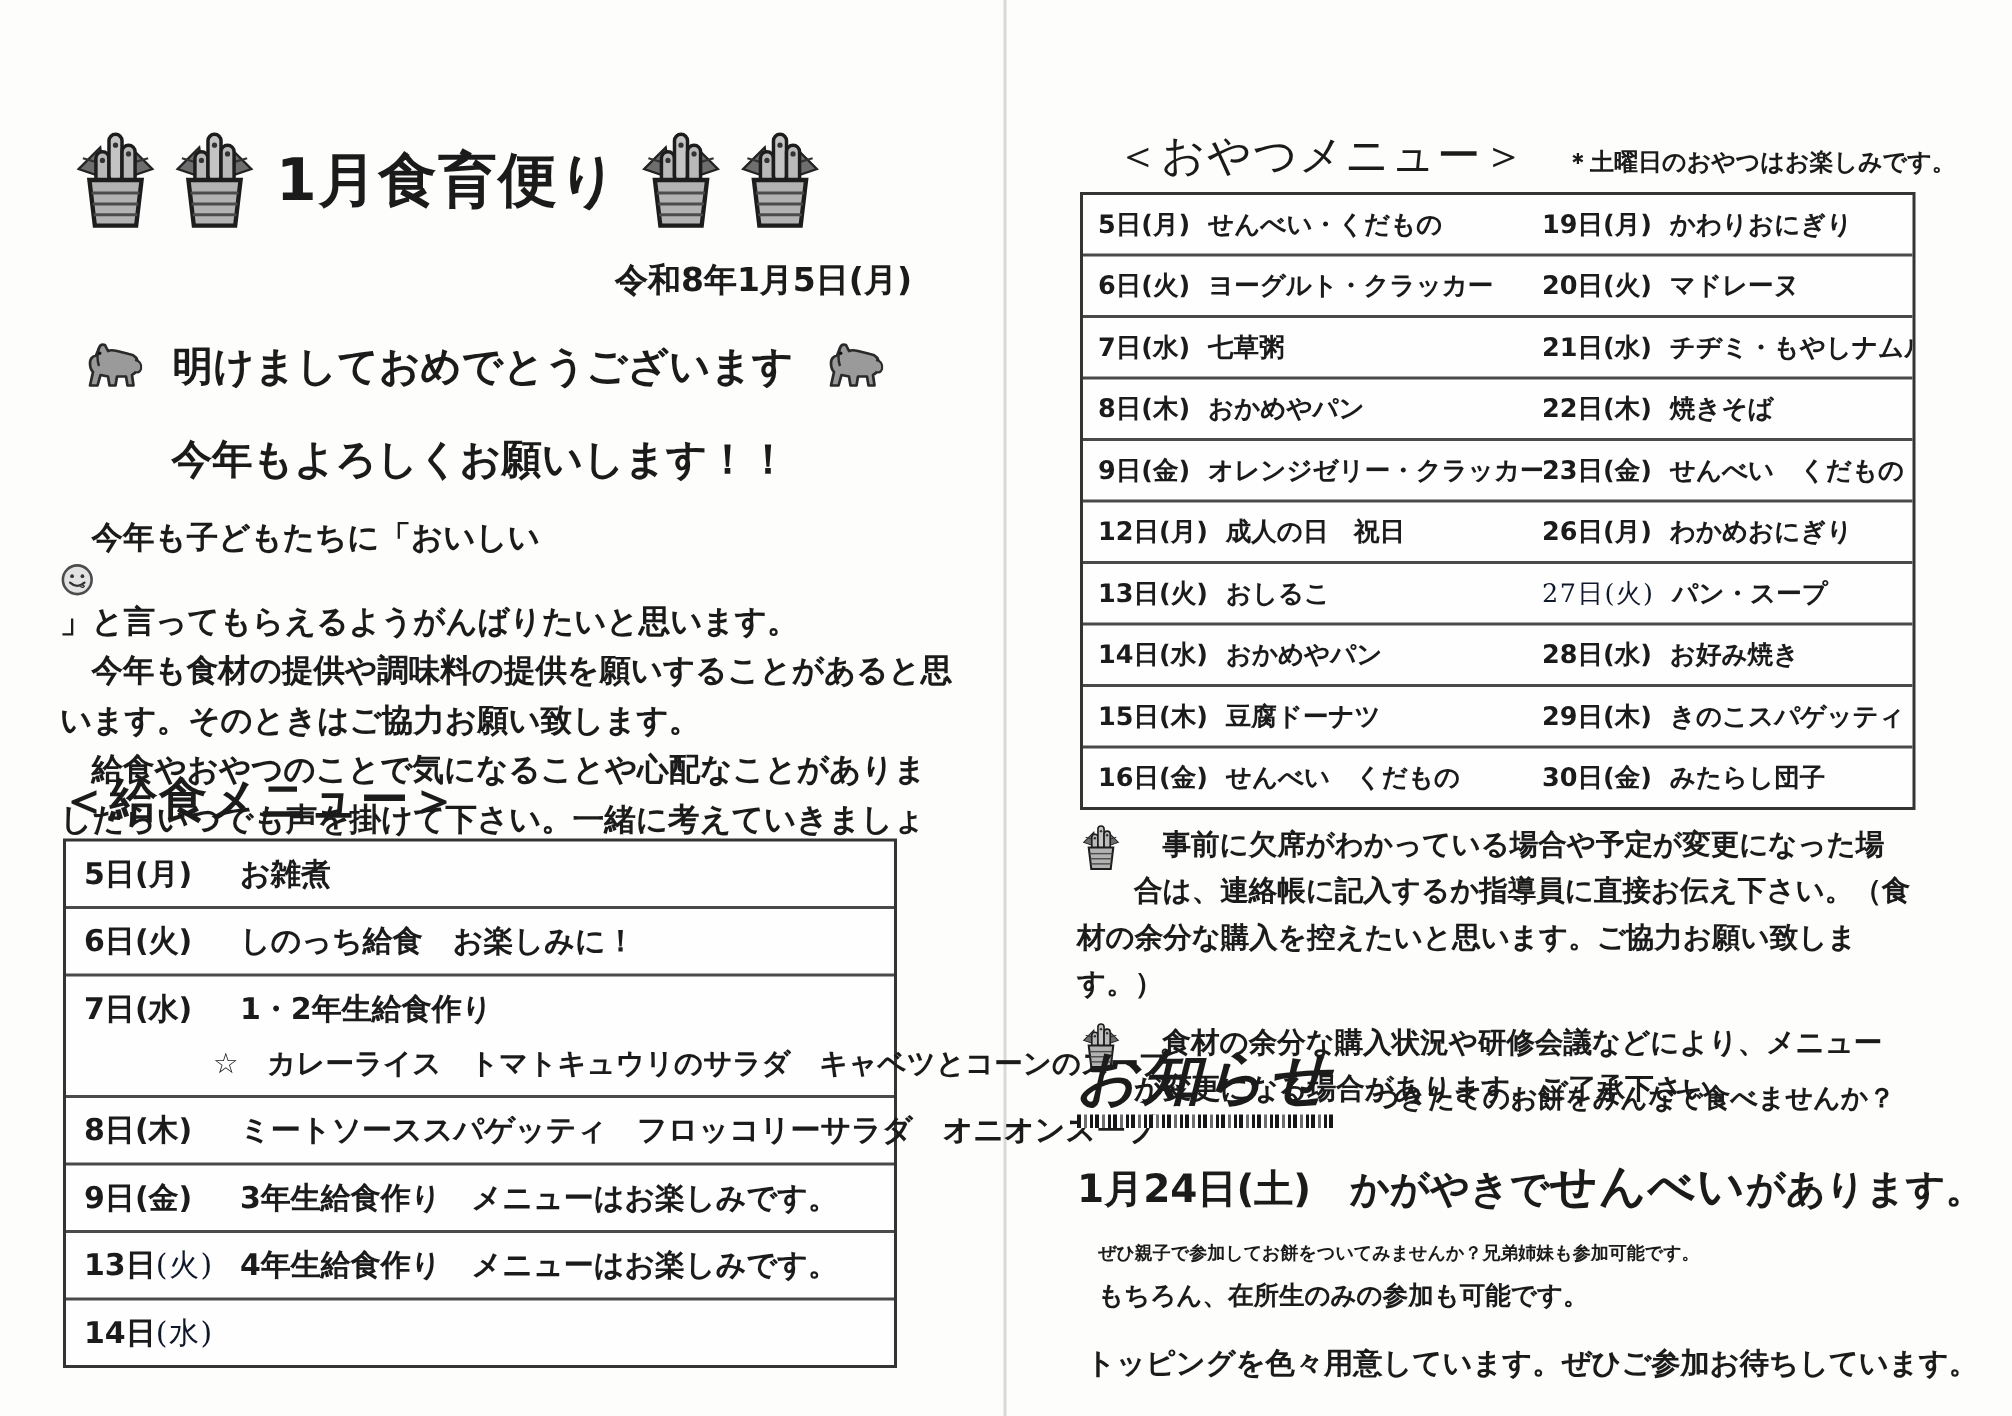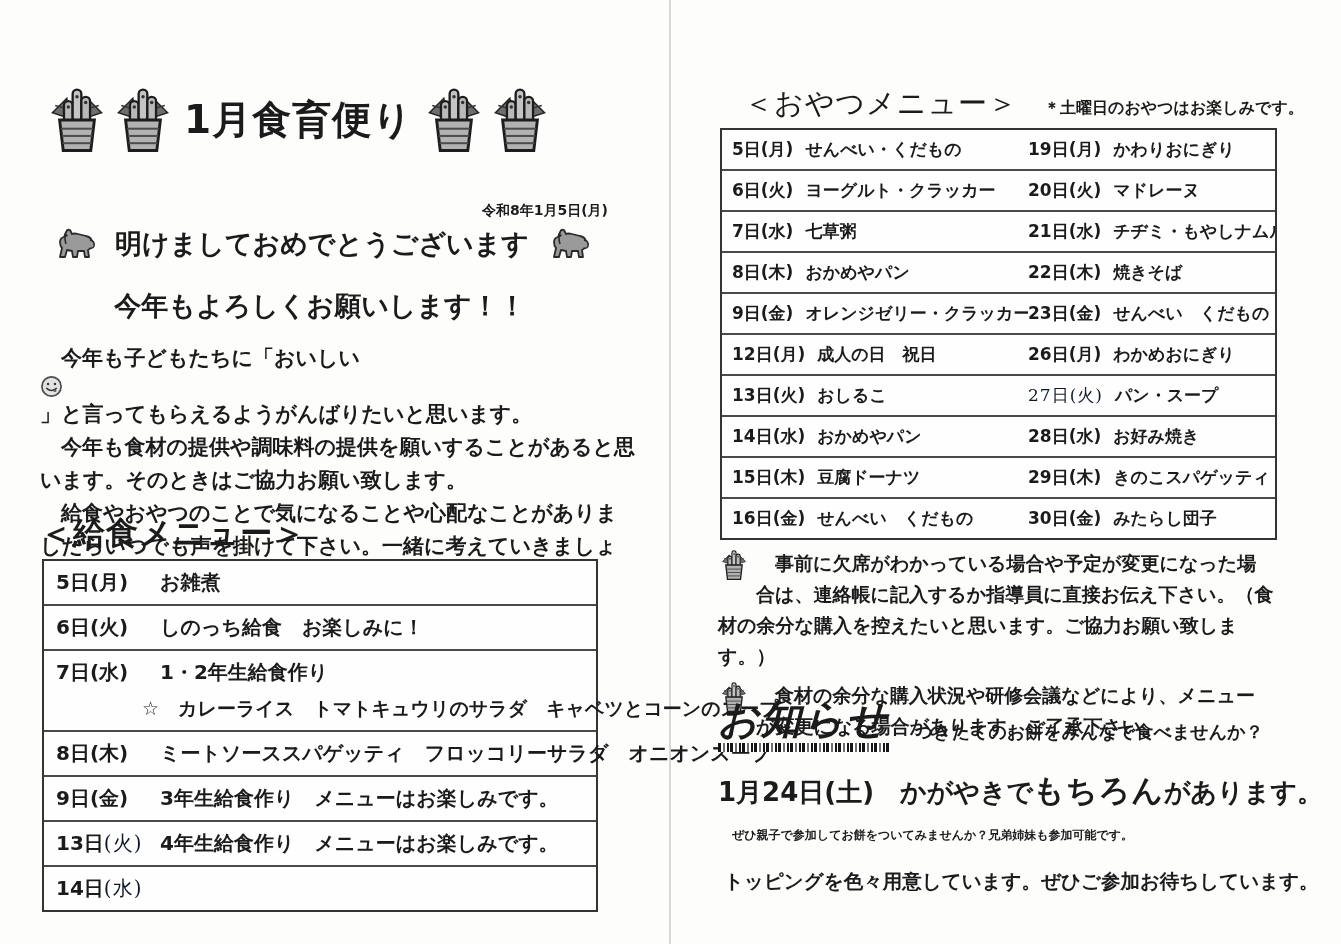"令和8年1月5日(月)" .date-line { font-size: 14px -> 22px; margin-top: 30px -> none }
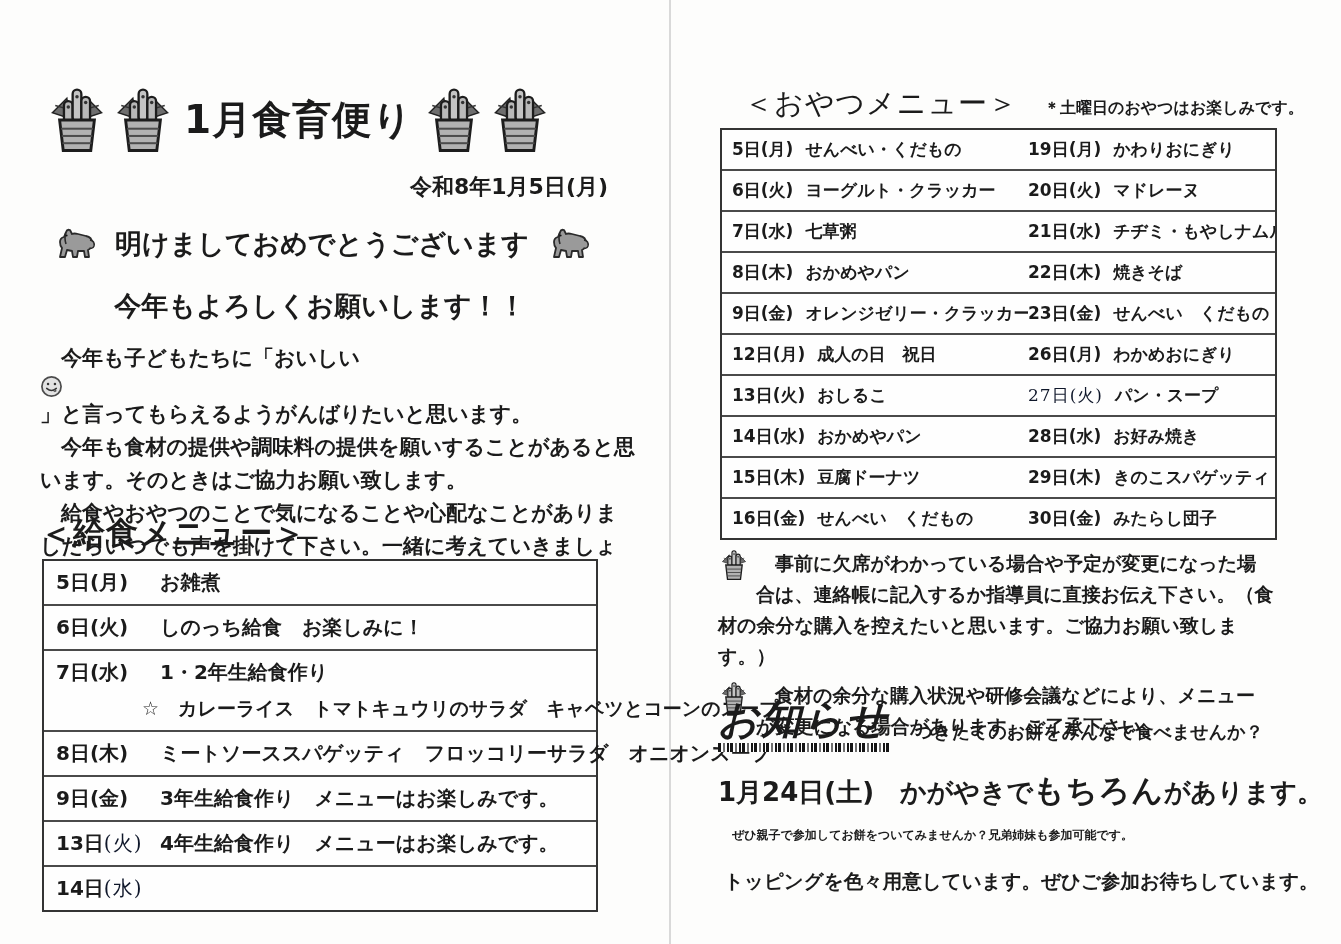"もちろん" span.announce-strong { text: もちろん -> せんべい }
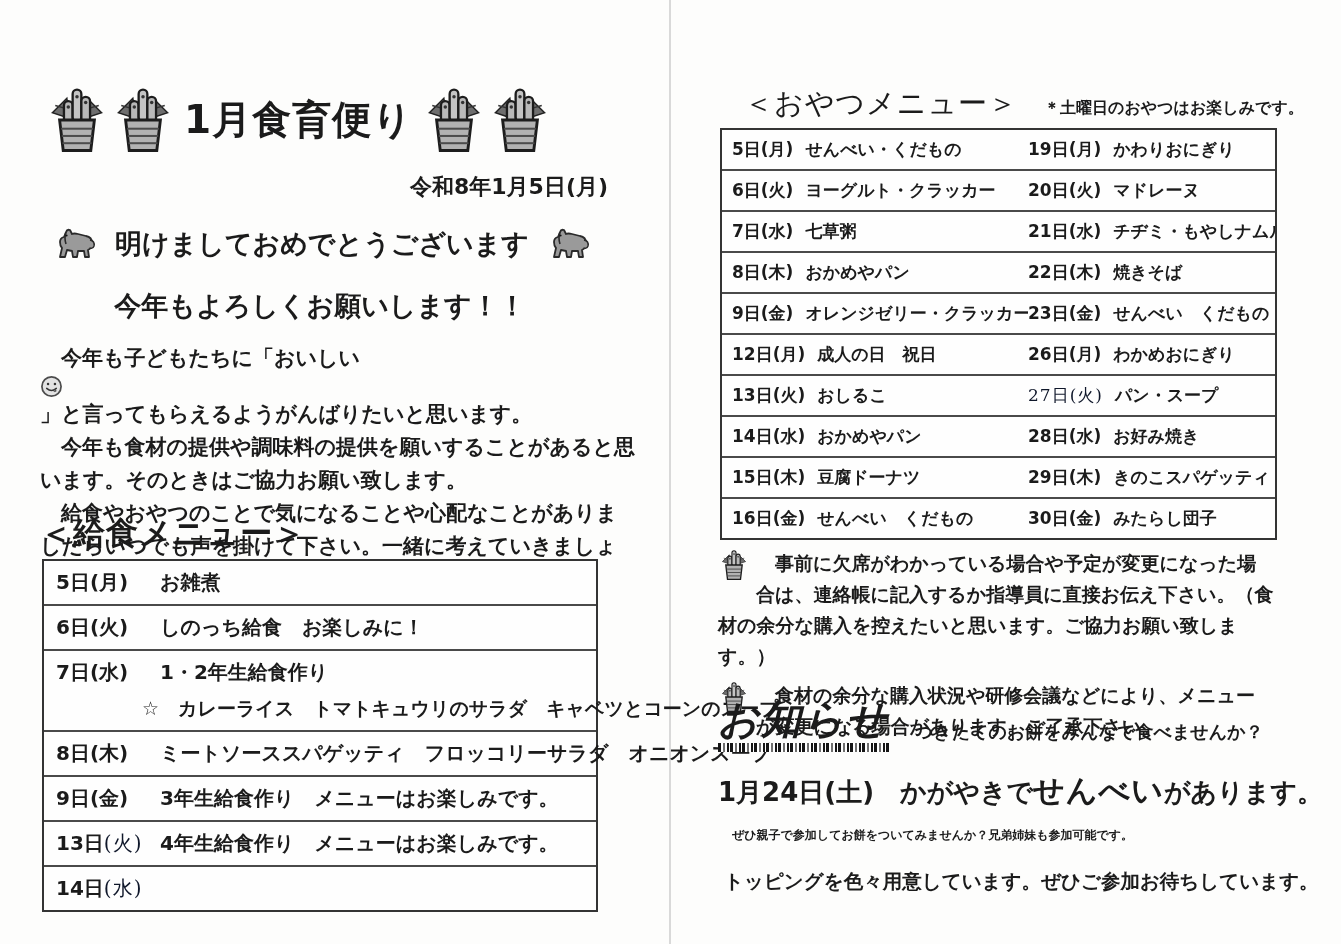"もちろん、在所生のみの参加も可能です。" div.announce-sub2 { html: none -> <div>もちろん、在所生のみの参加も可能です。</div> }
